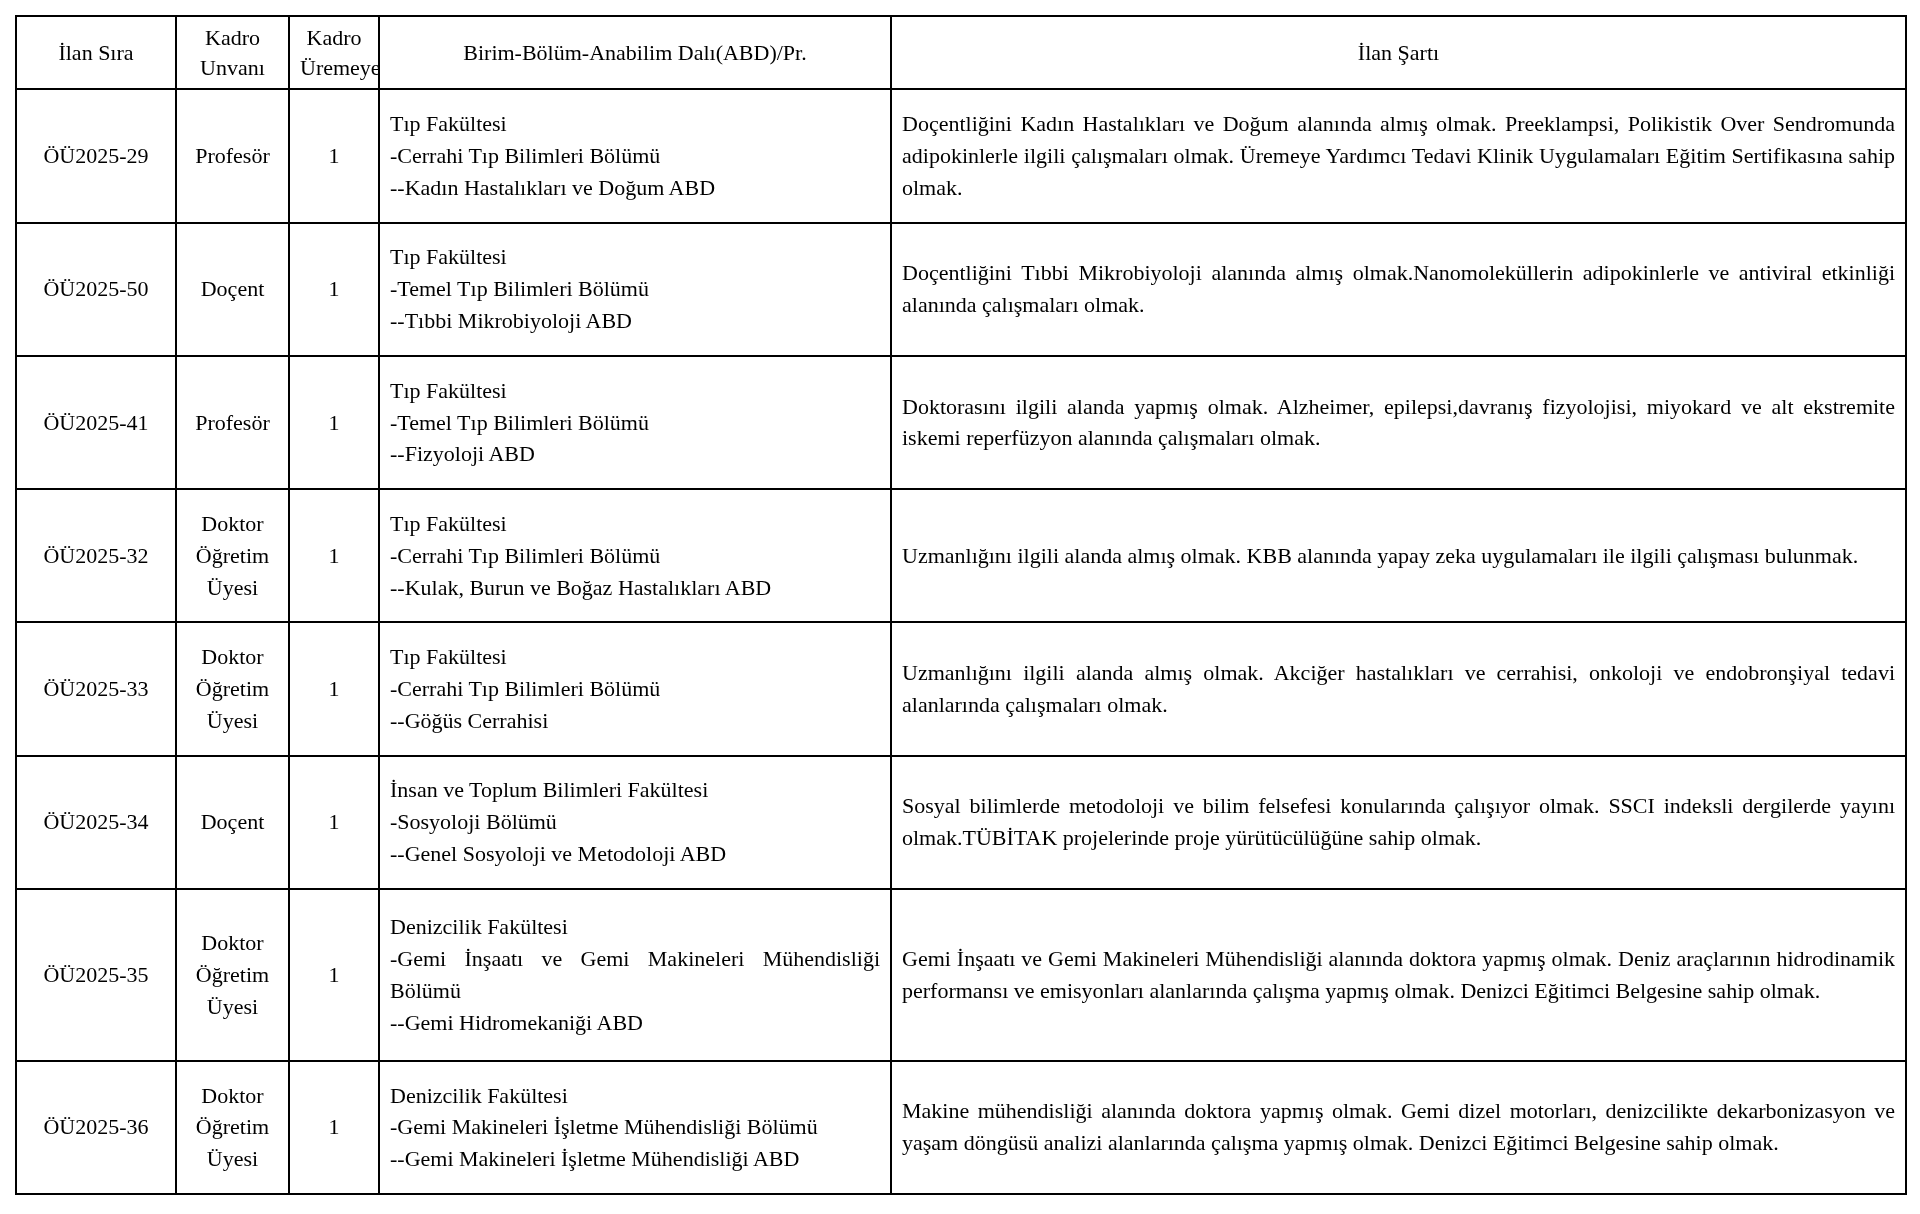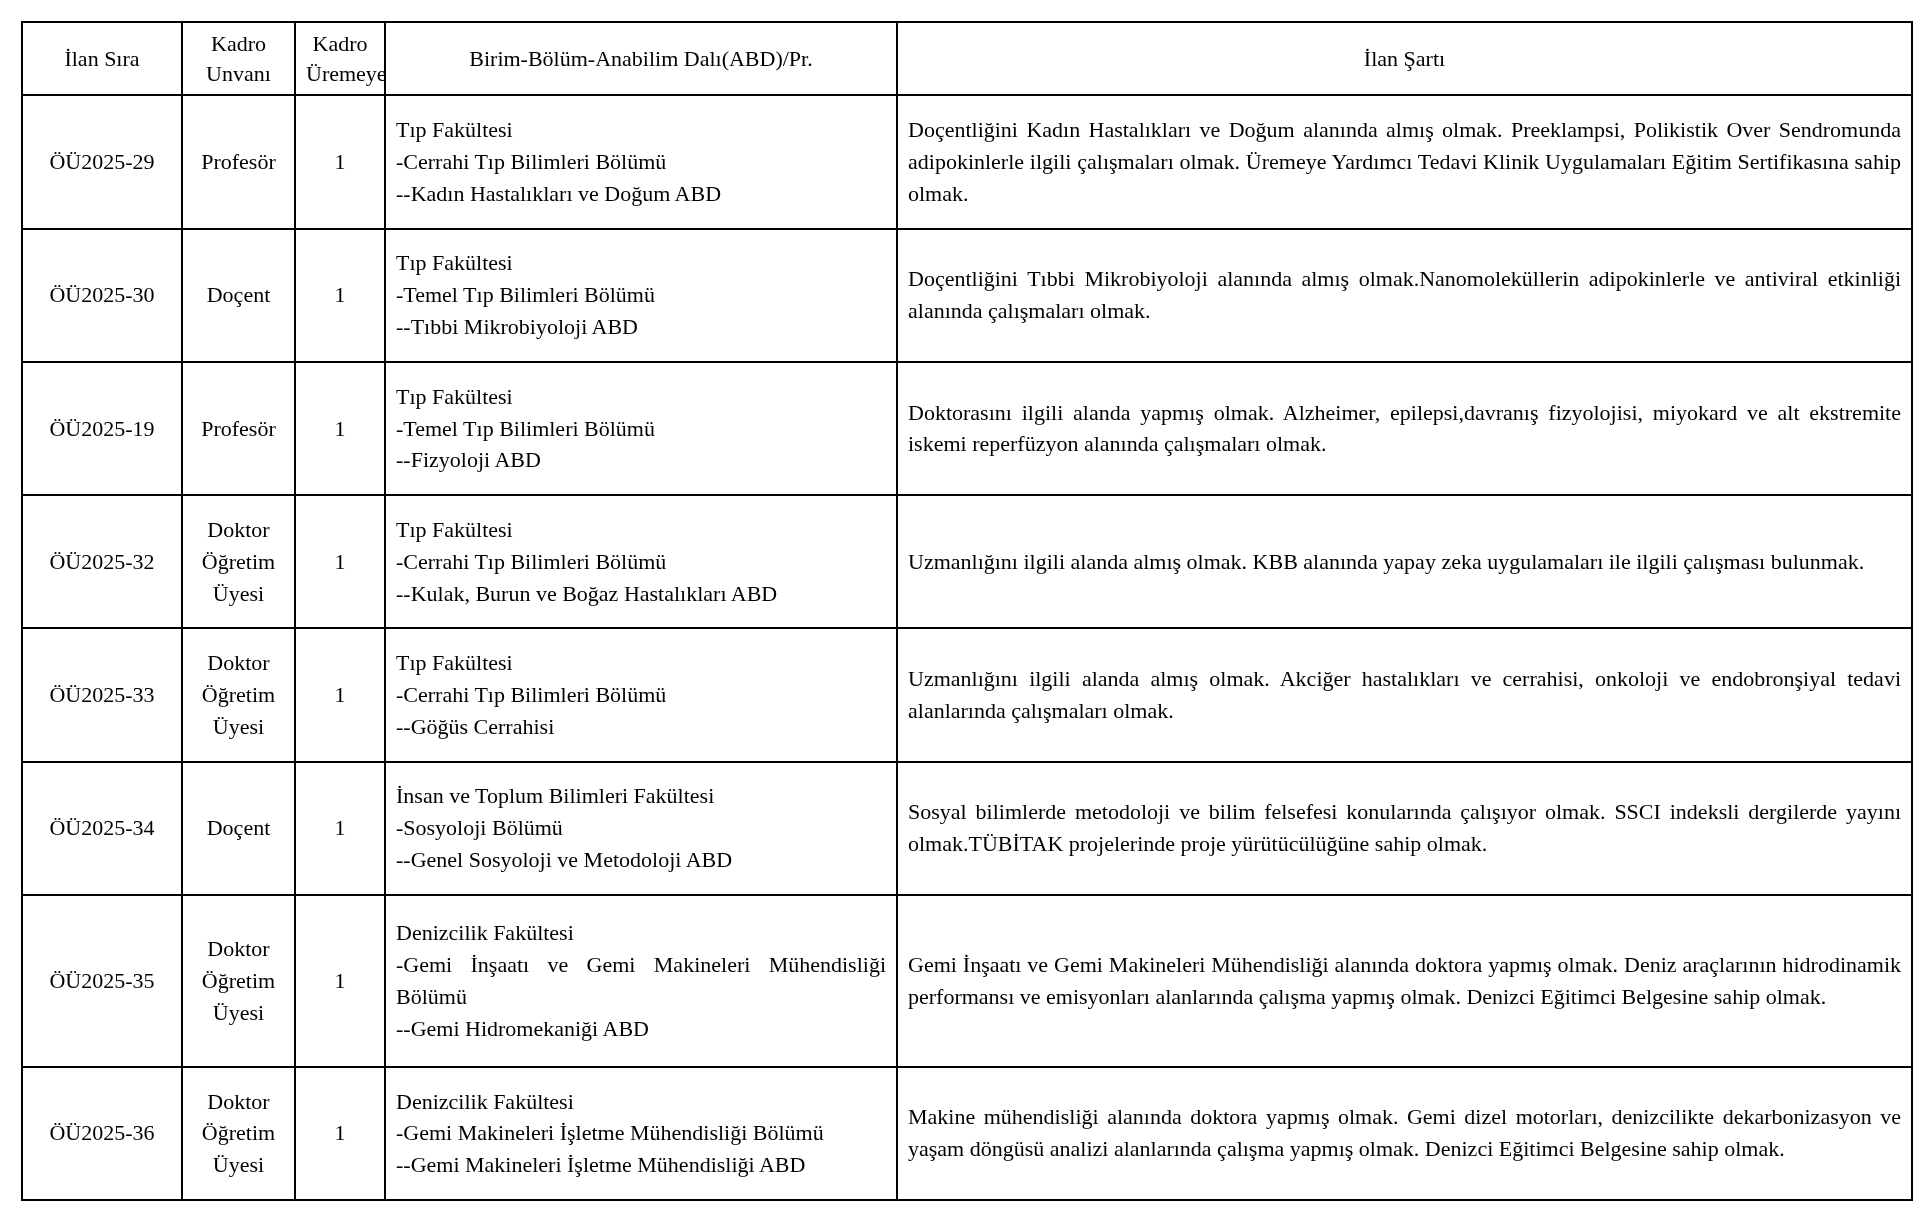"İlan Sıra" .page { padding: 21px -> 15px }
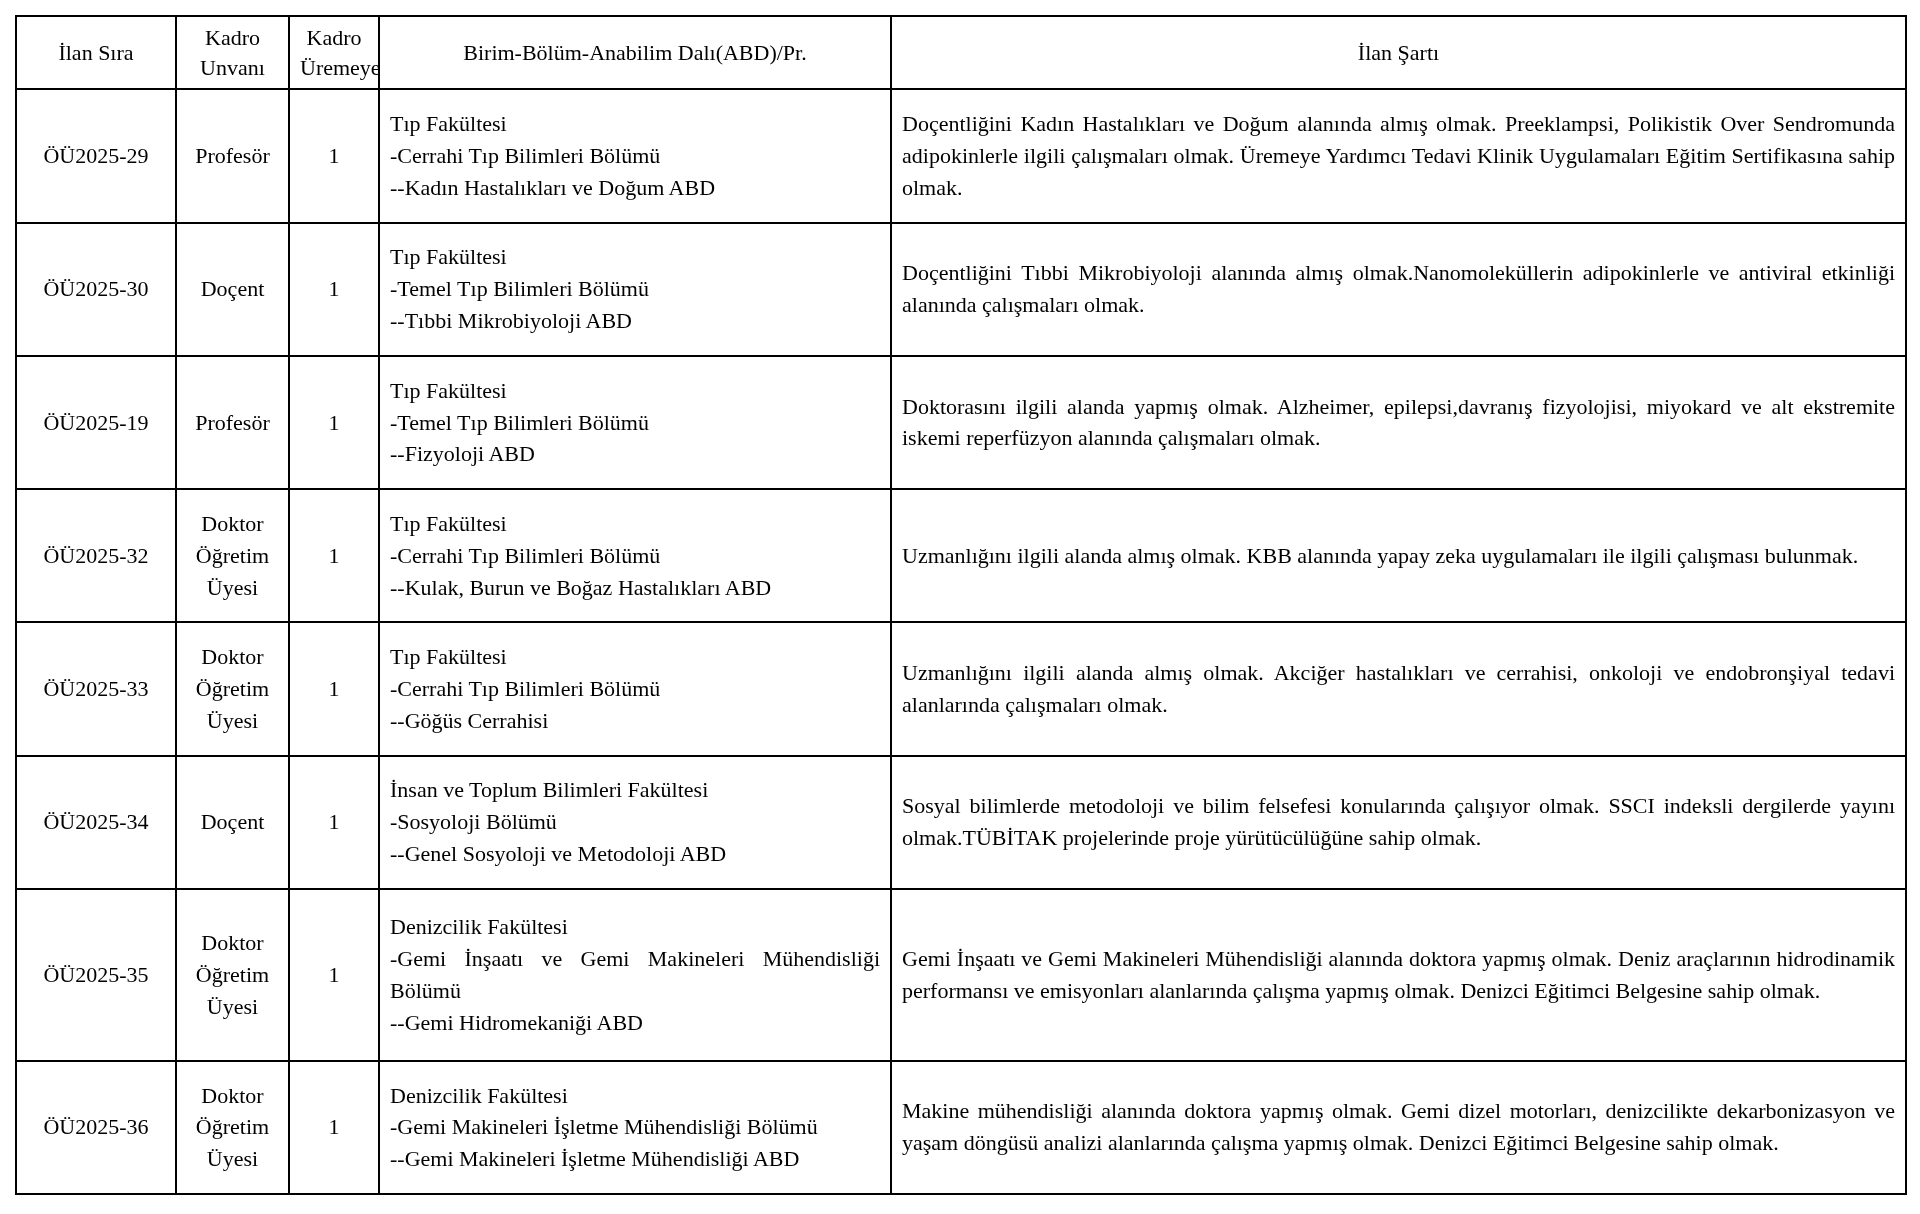"ÖÜ2025-30" td.c-sira { text: ÖÜ2025-30 -> ÖÜ2025-50 }
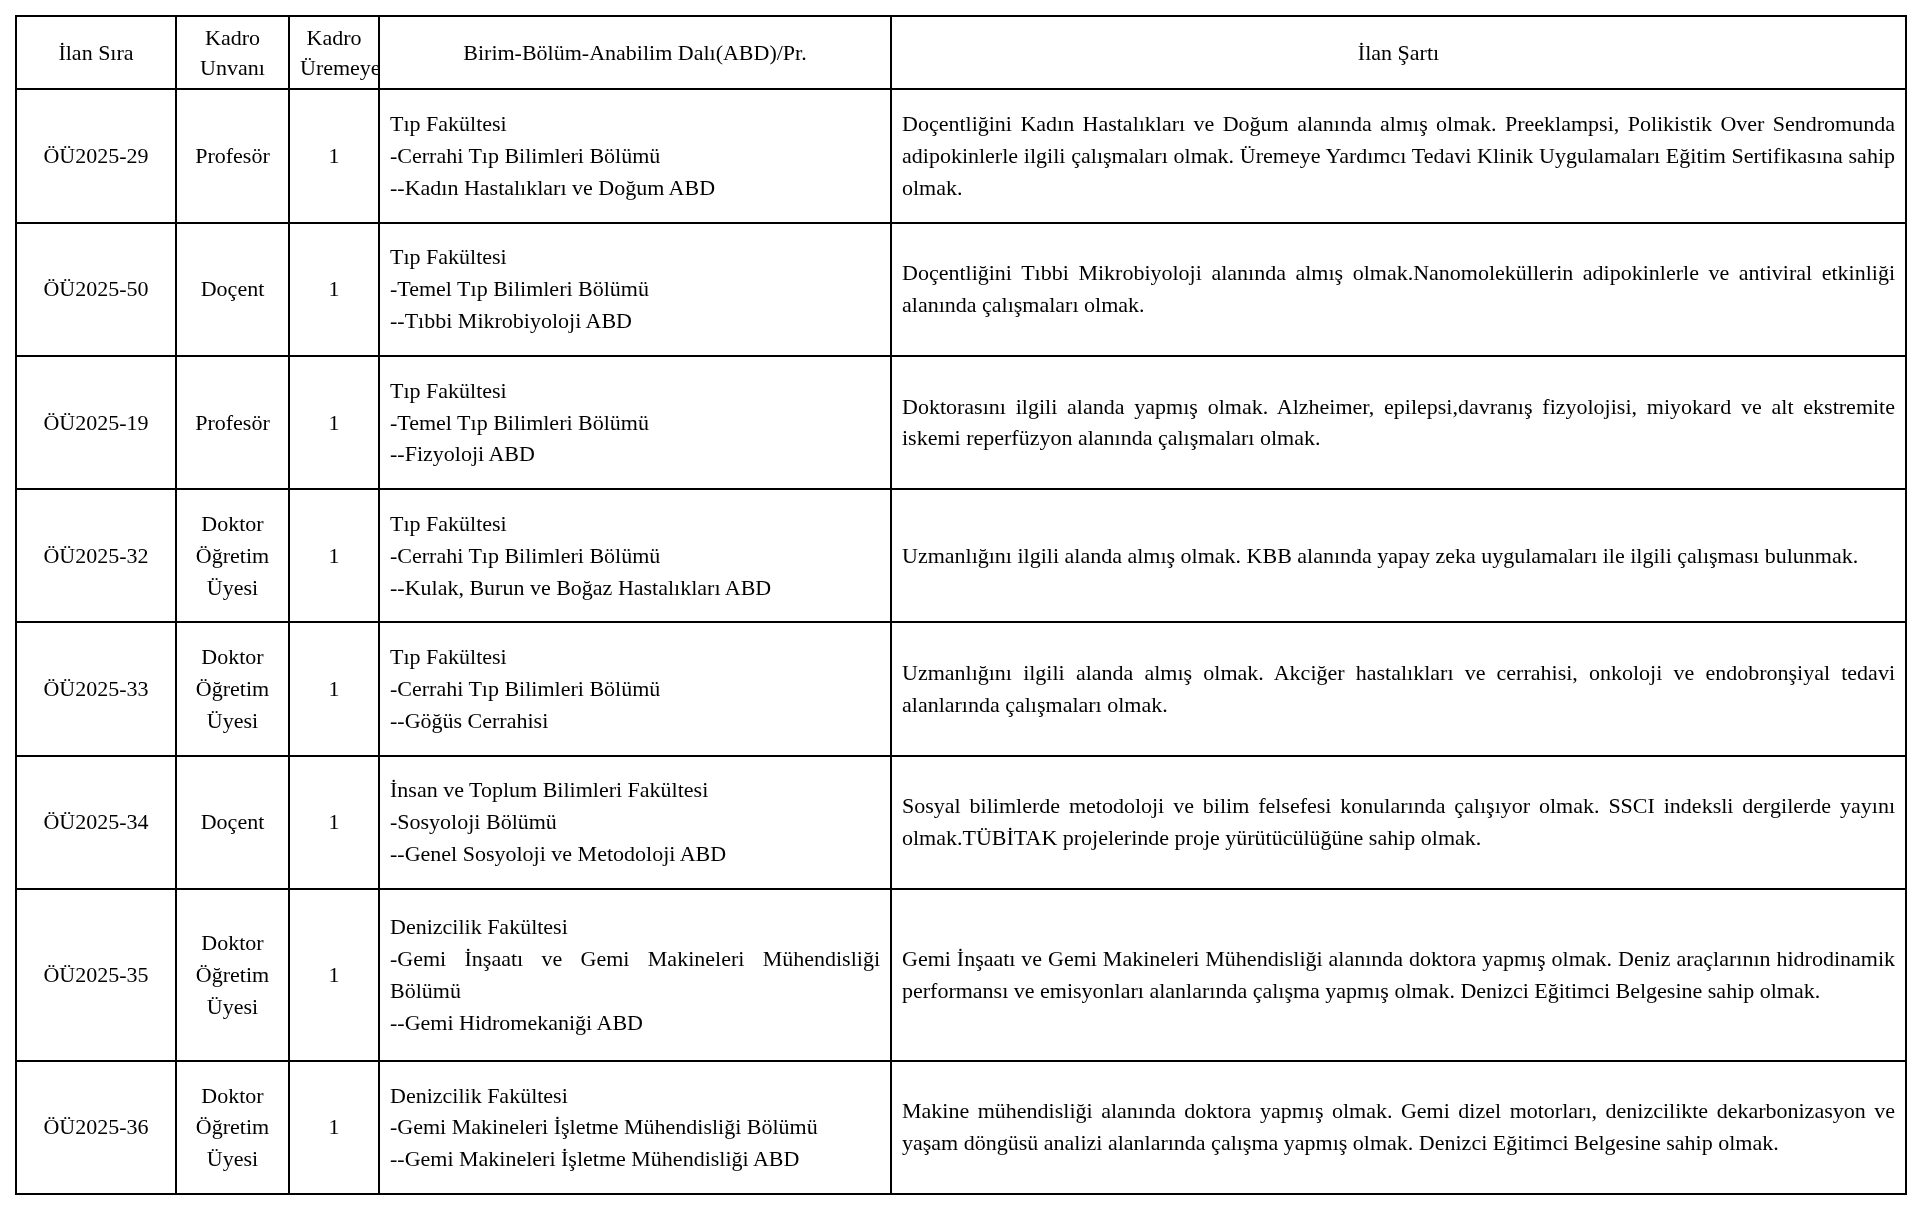"ÖÜ2025-19" td.c-sira { text: ÖÜ2025-19 -> ÖÜ2025-41 }
